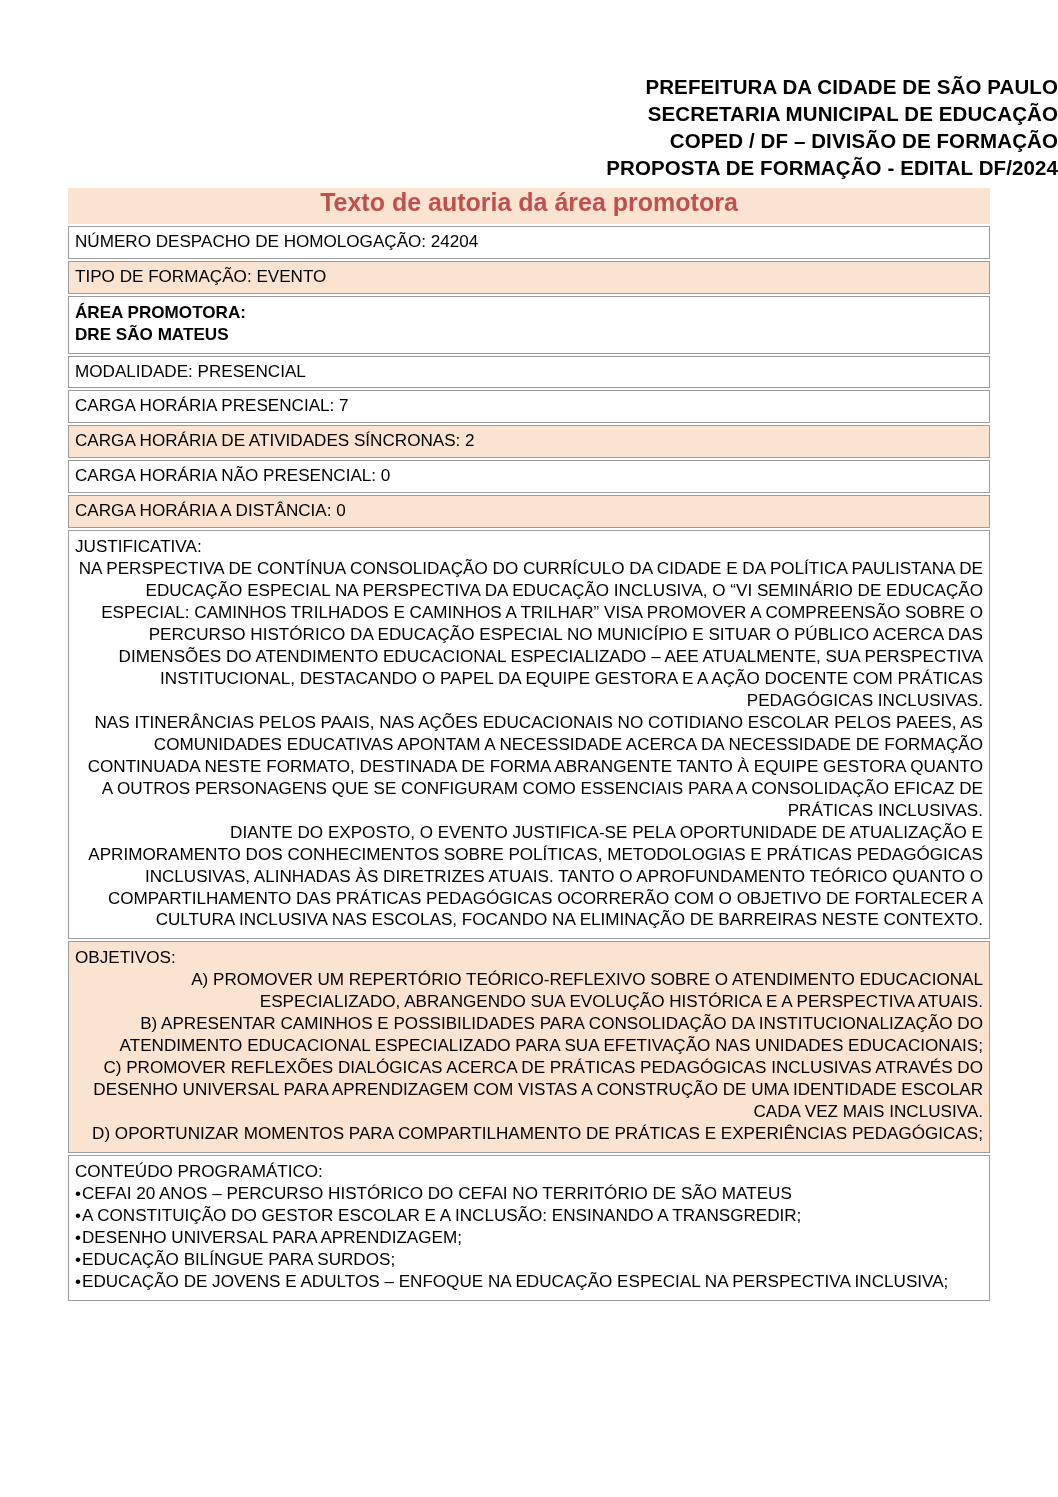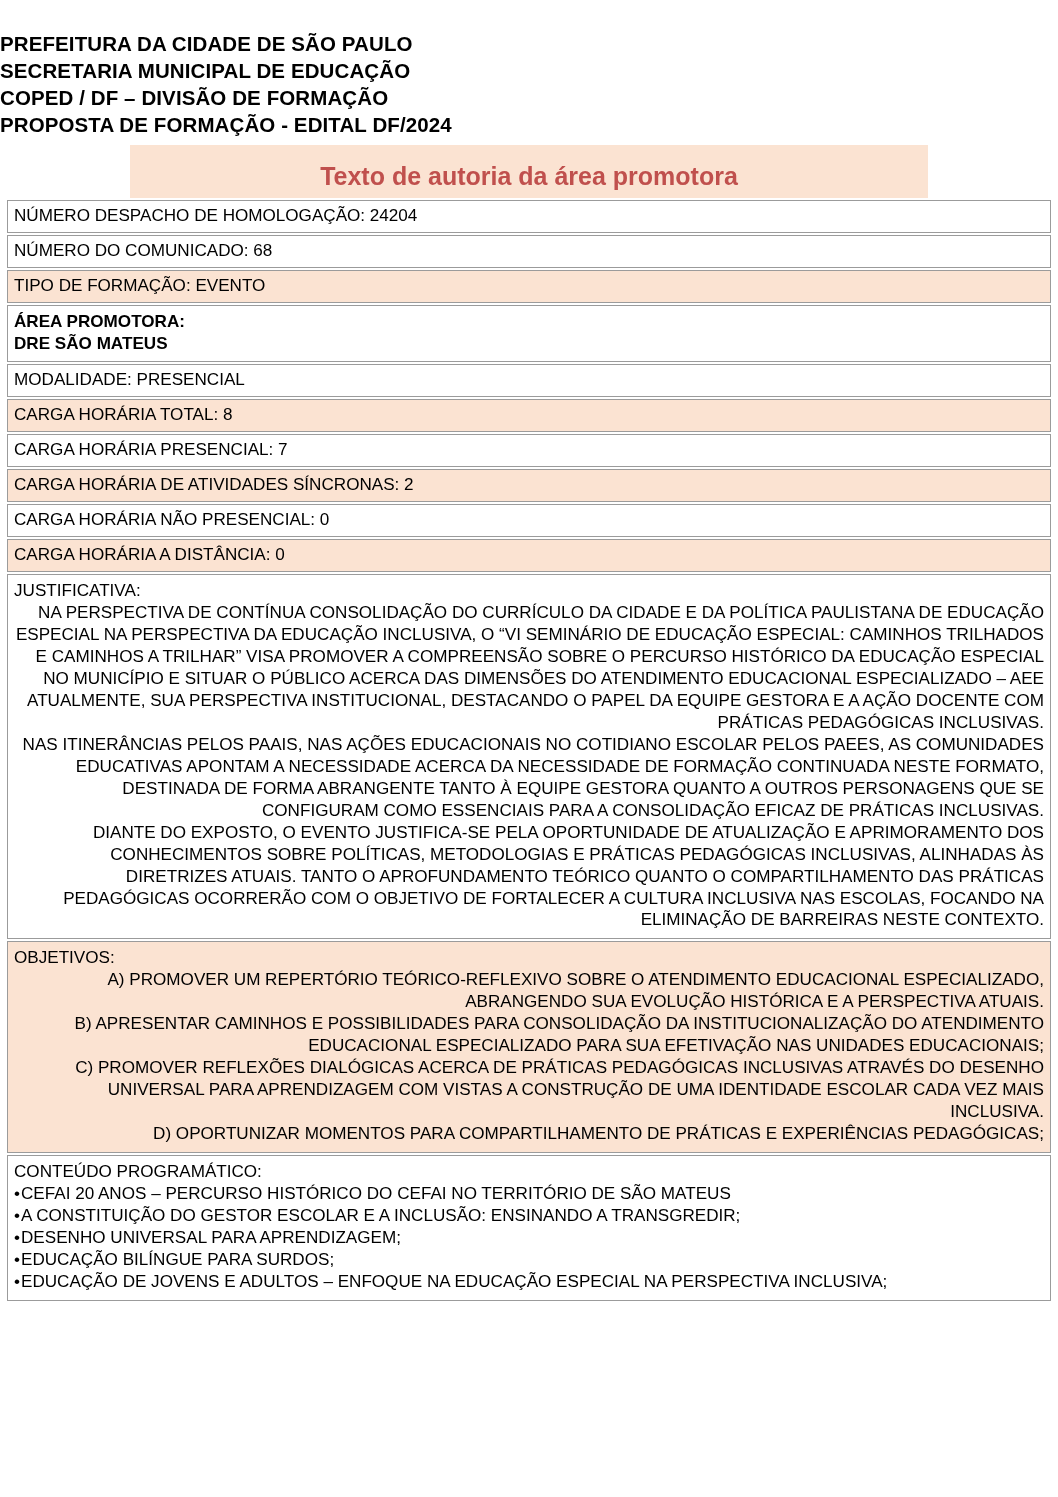"PREFEITURA DA CIDADE DE SÃO" .doc-heading { padding-top: 30px -> 73px; text-align: left -> right }
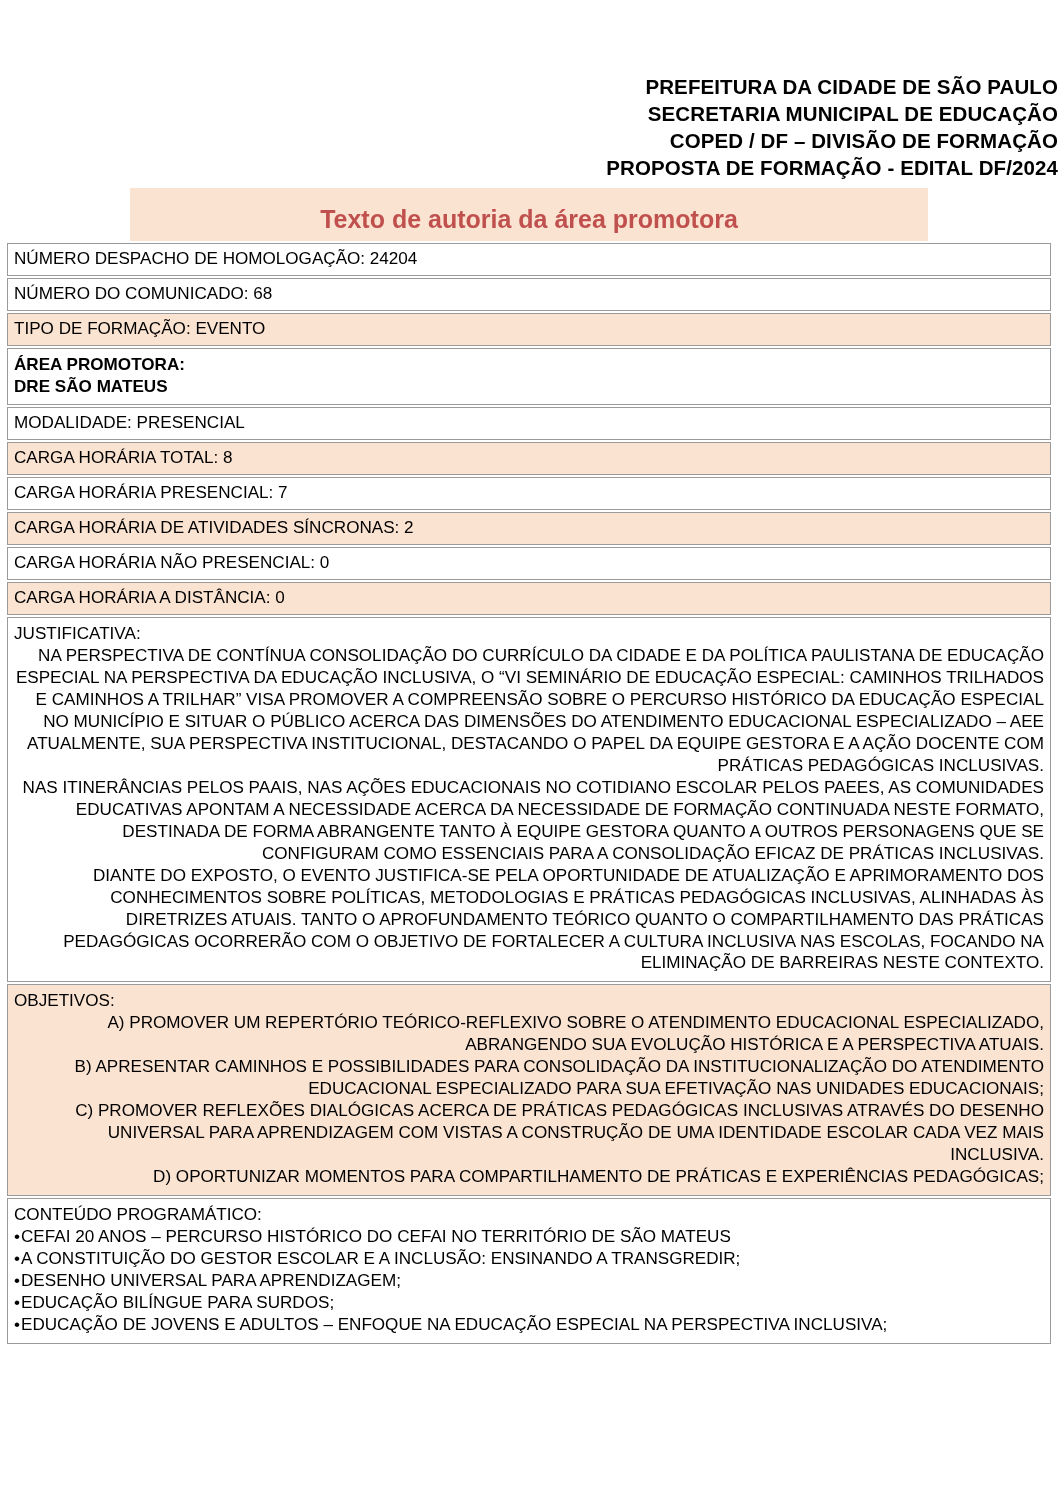"Texto de autoria da área" .banner { padding: 18px 0 7px 0 -> 1px 0 7px 0; width: 798px -> 922px }
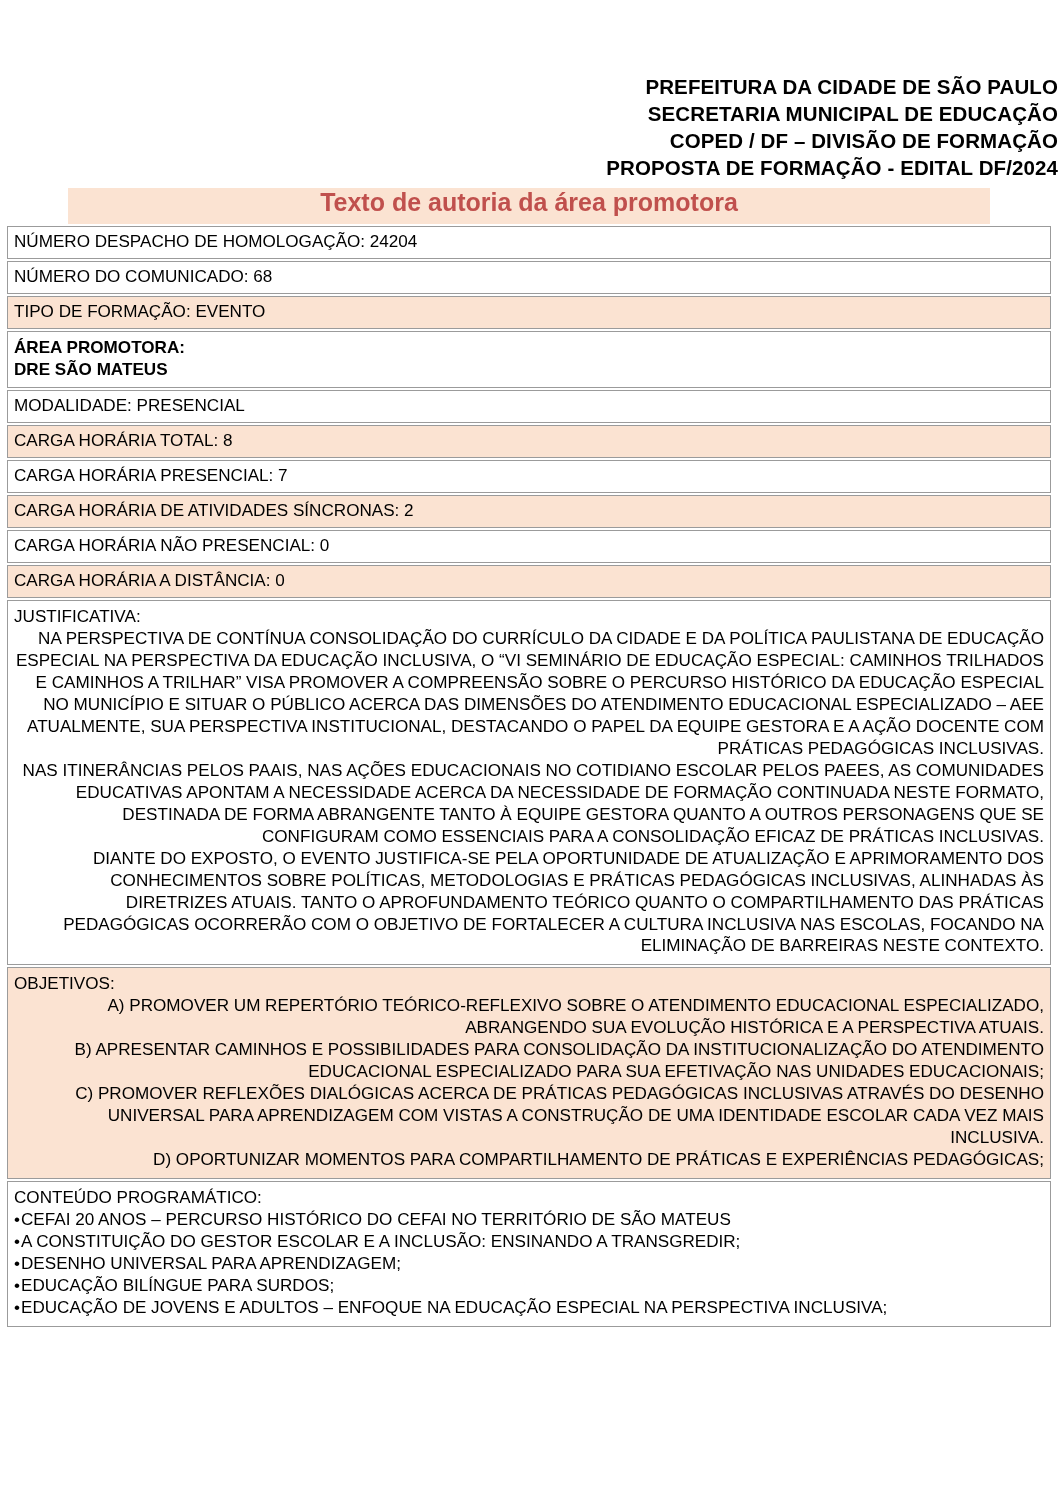"NÚMERO DESPACHO DE HOMOLOGAÇÃO: 24204" .form-table { width: 1044px -> 922px }
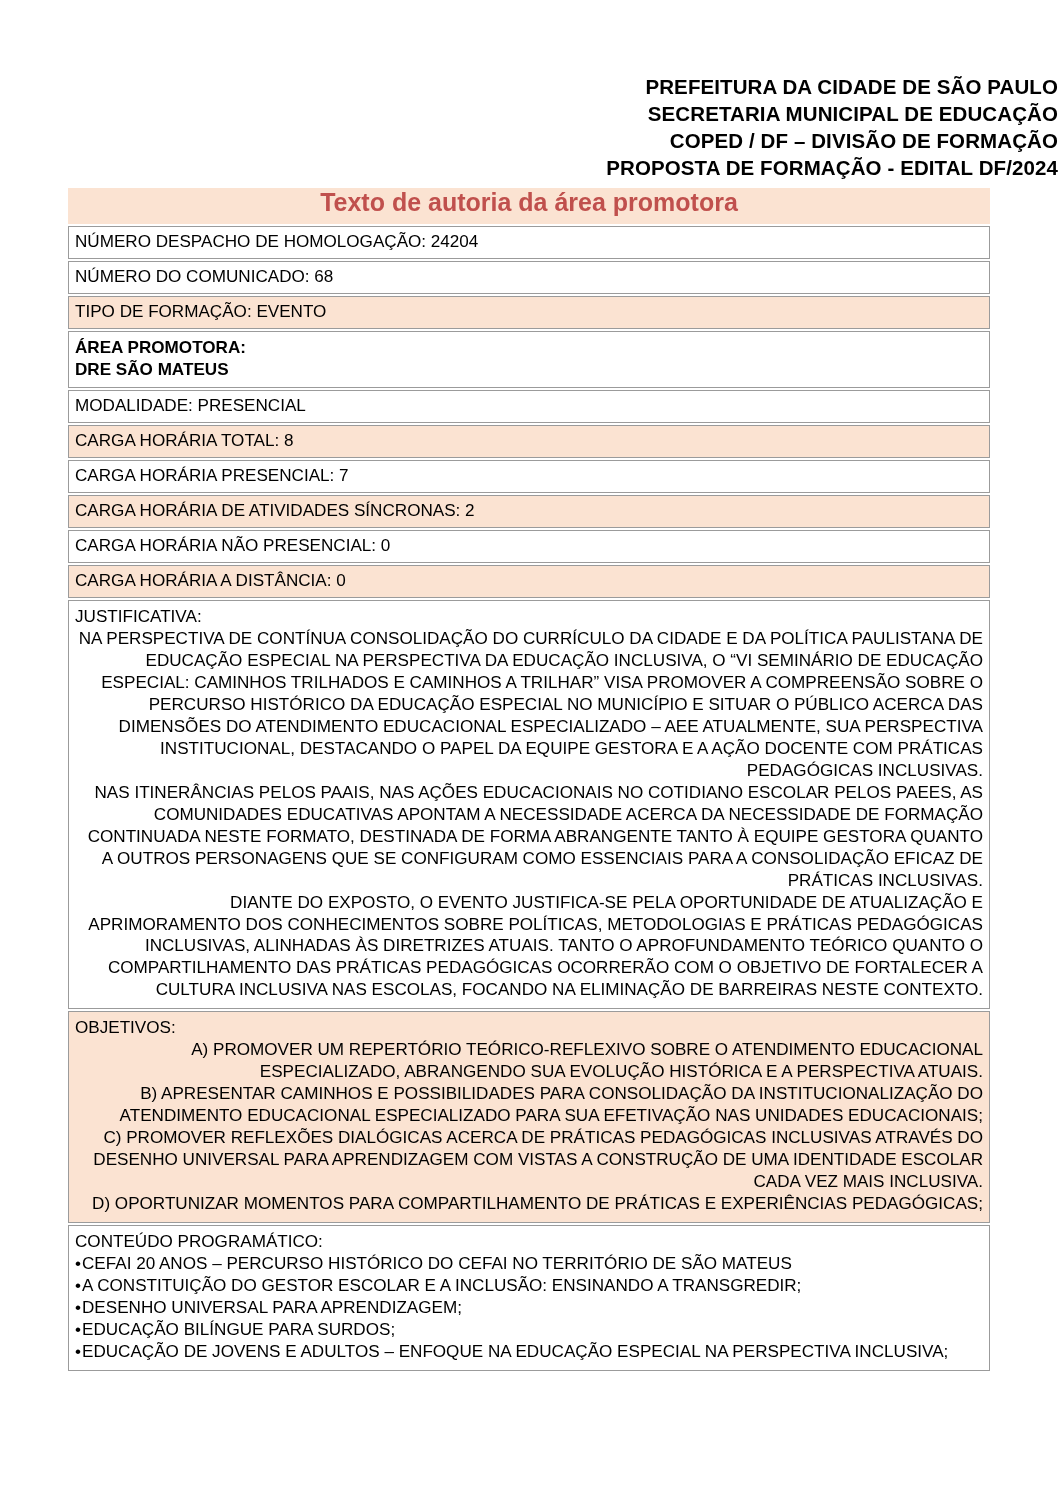"NÚMERO DO COMUNICADO: 68" tr { html: <tr> <td> <span>NÚMERO DO COMUNICADO: 68</span> </td> </tr> -> none }
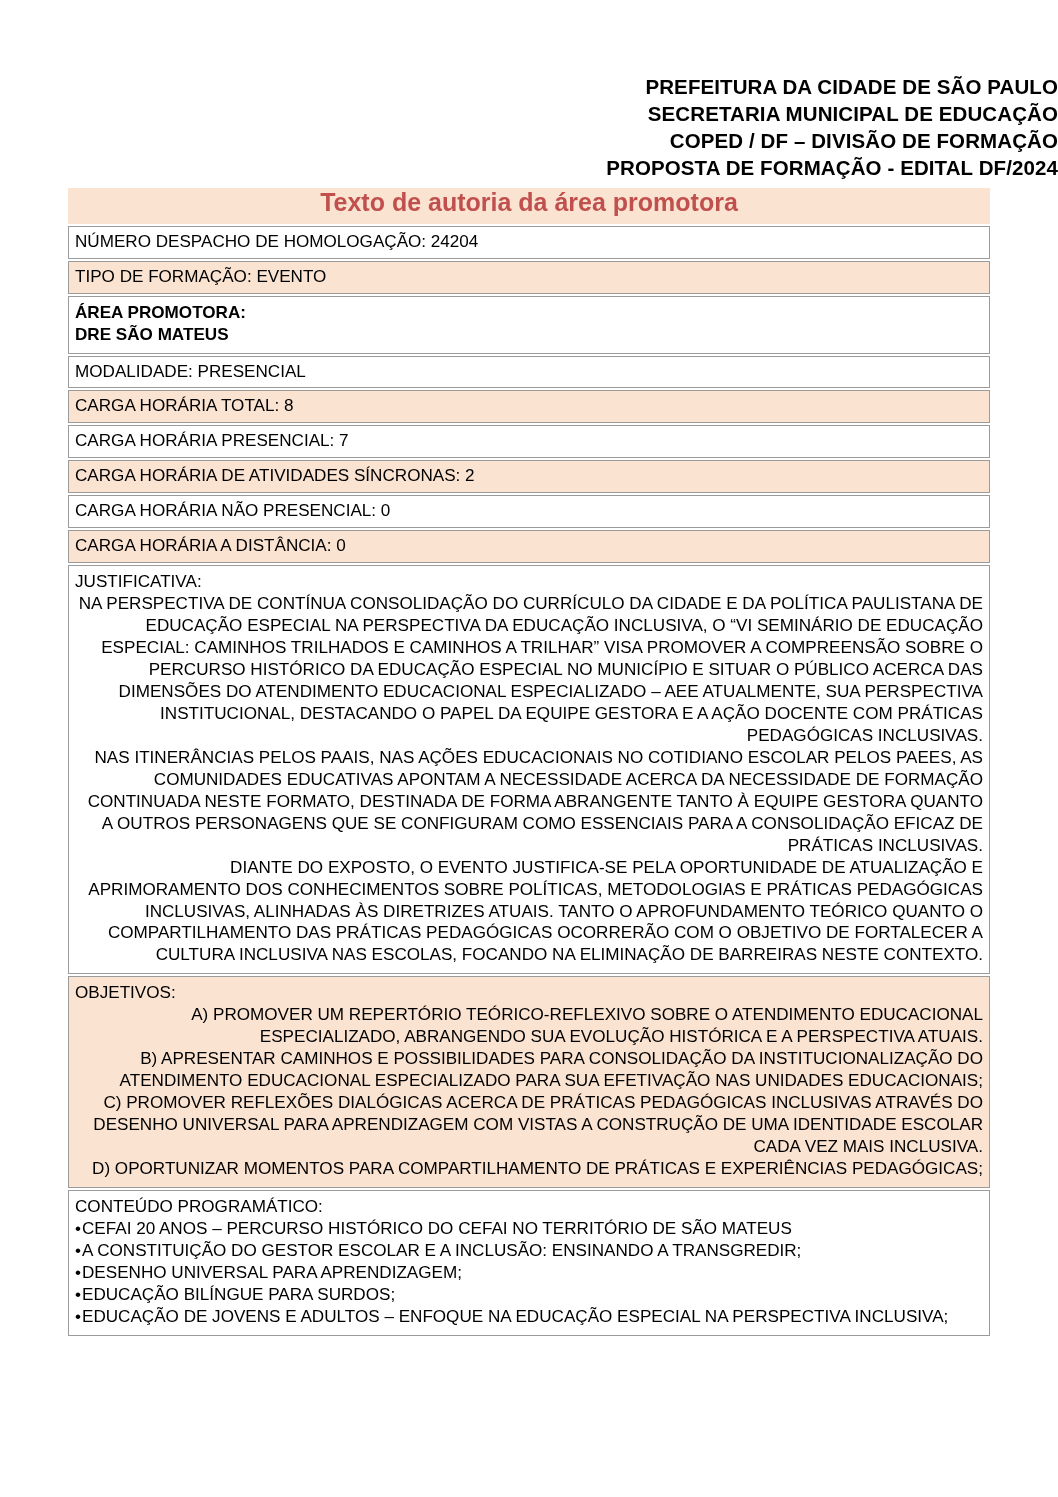"CARGA HORÁRIA TOTAL: 8" tr.tint { html: <tr> <td> <span>CARGA HORÁRIA TOTAL: 8</span> </td> </tr> -> none }
